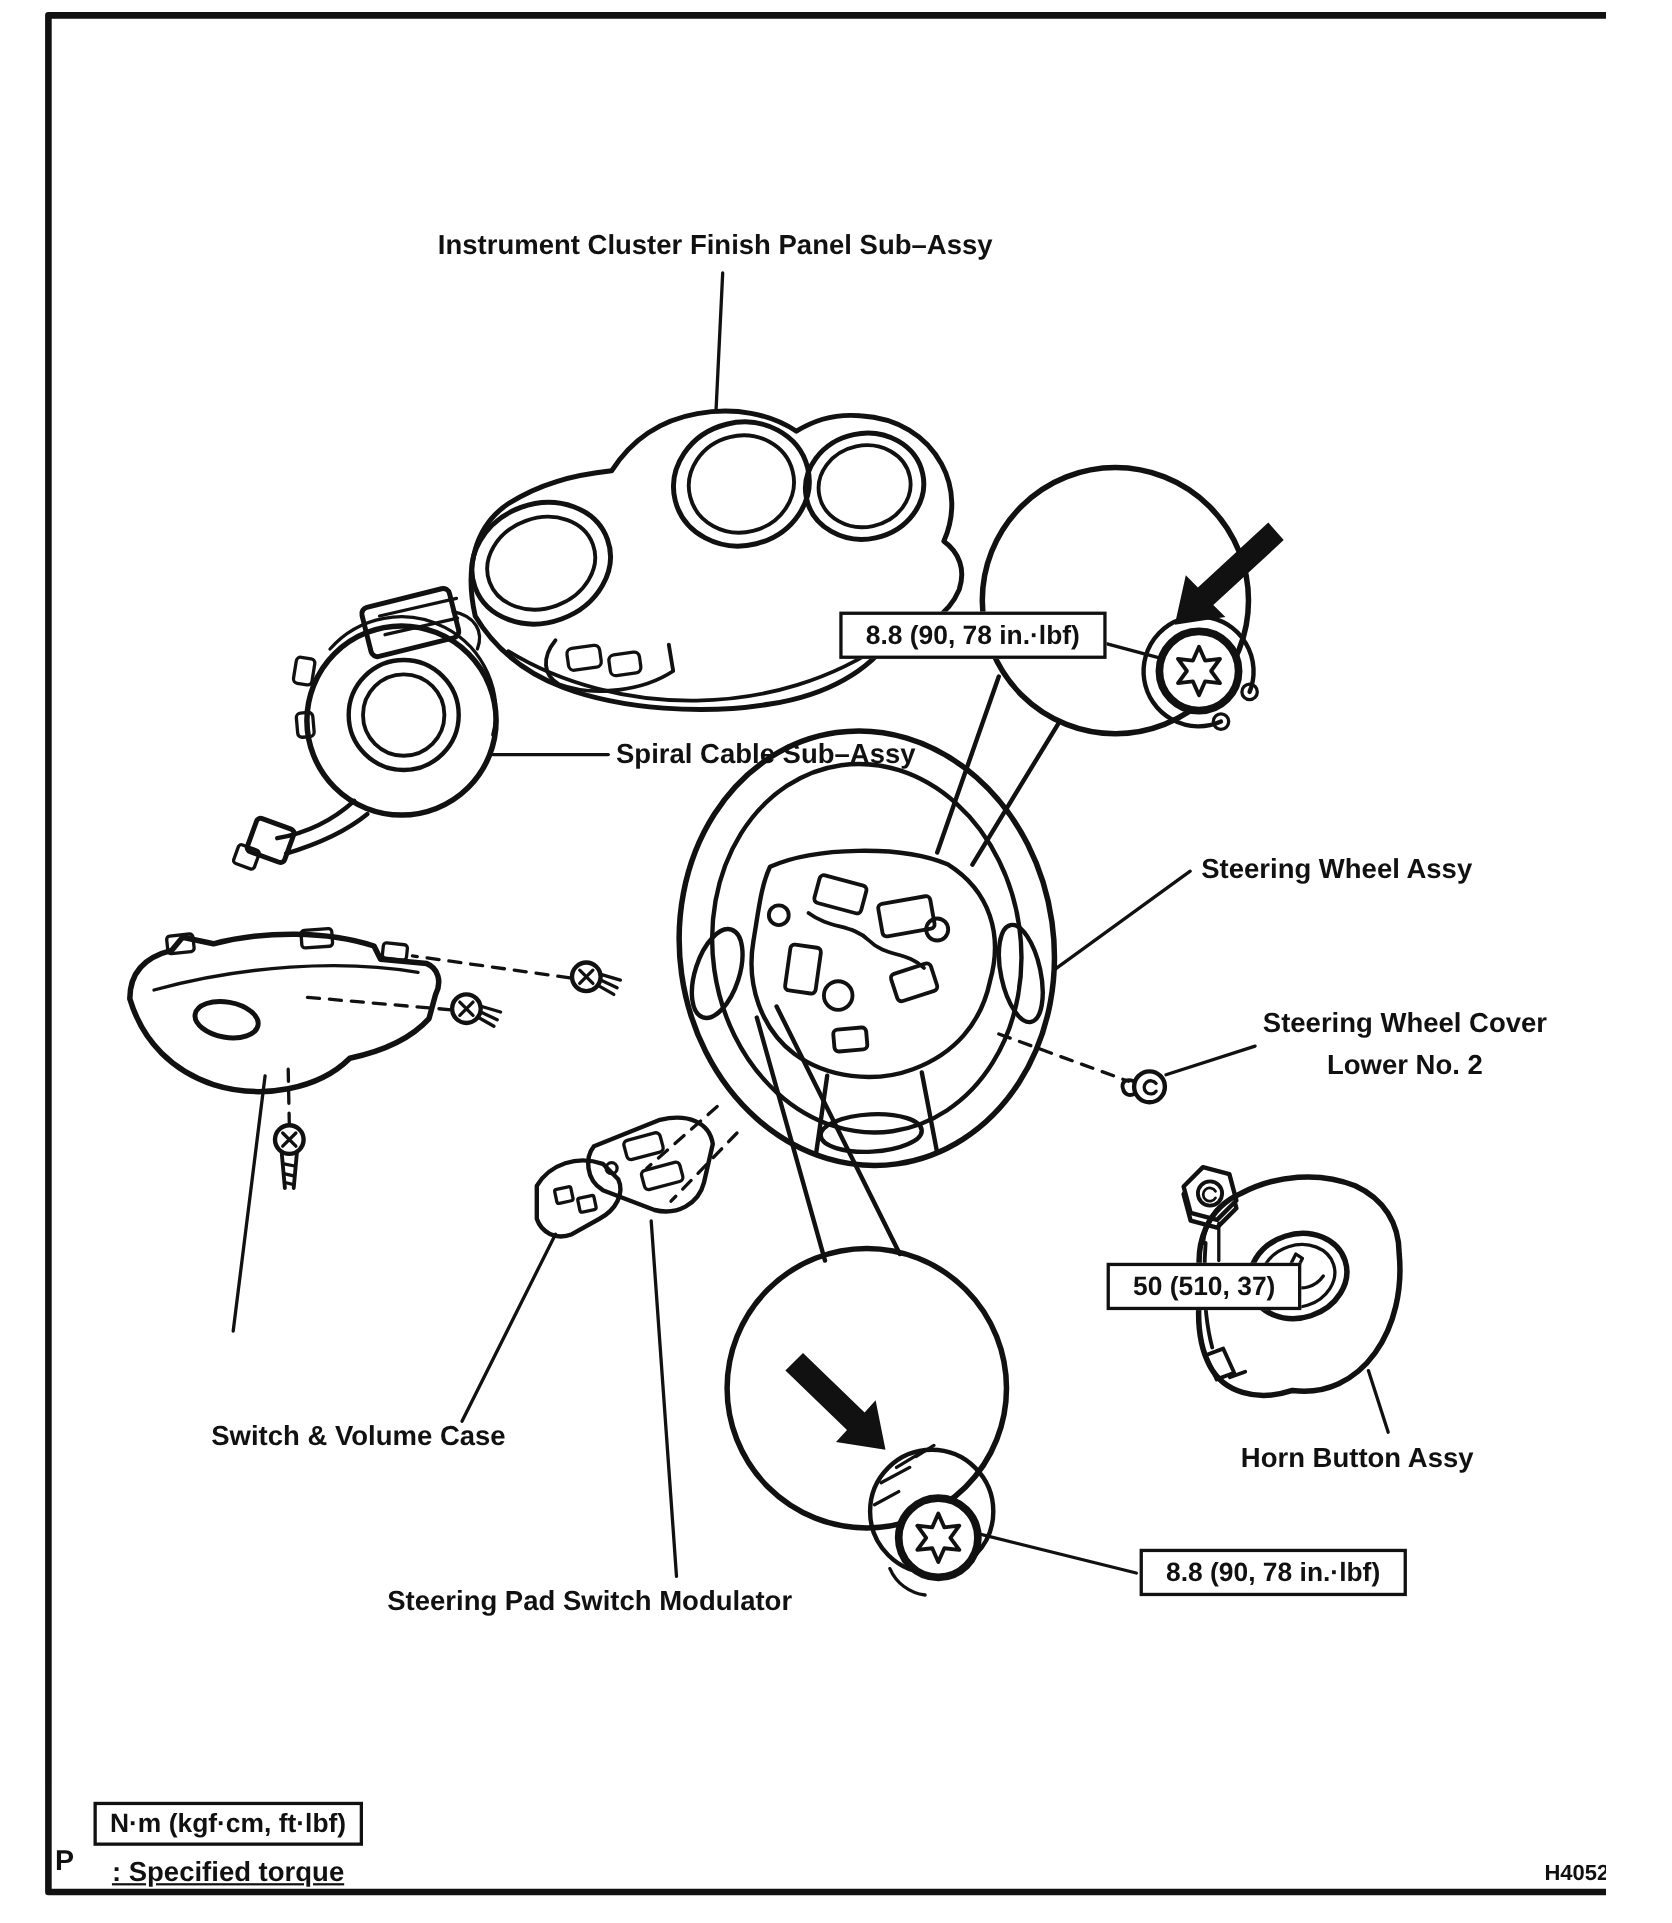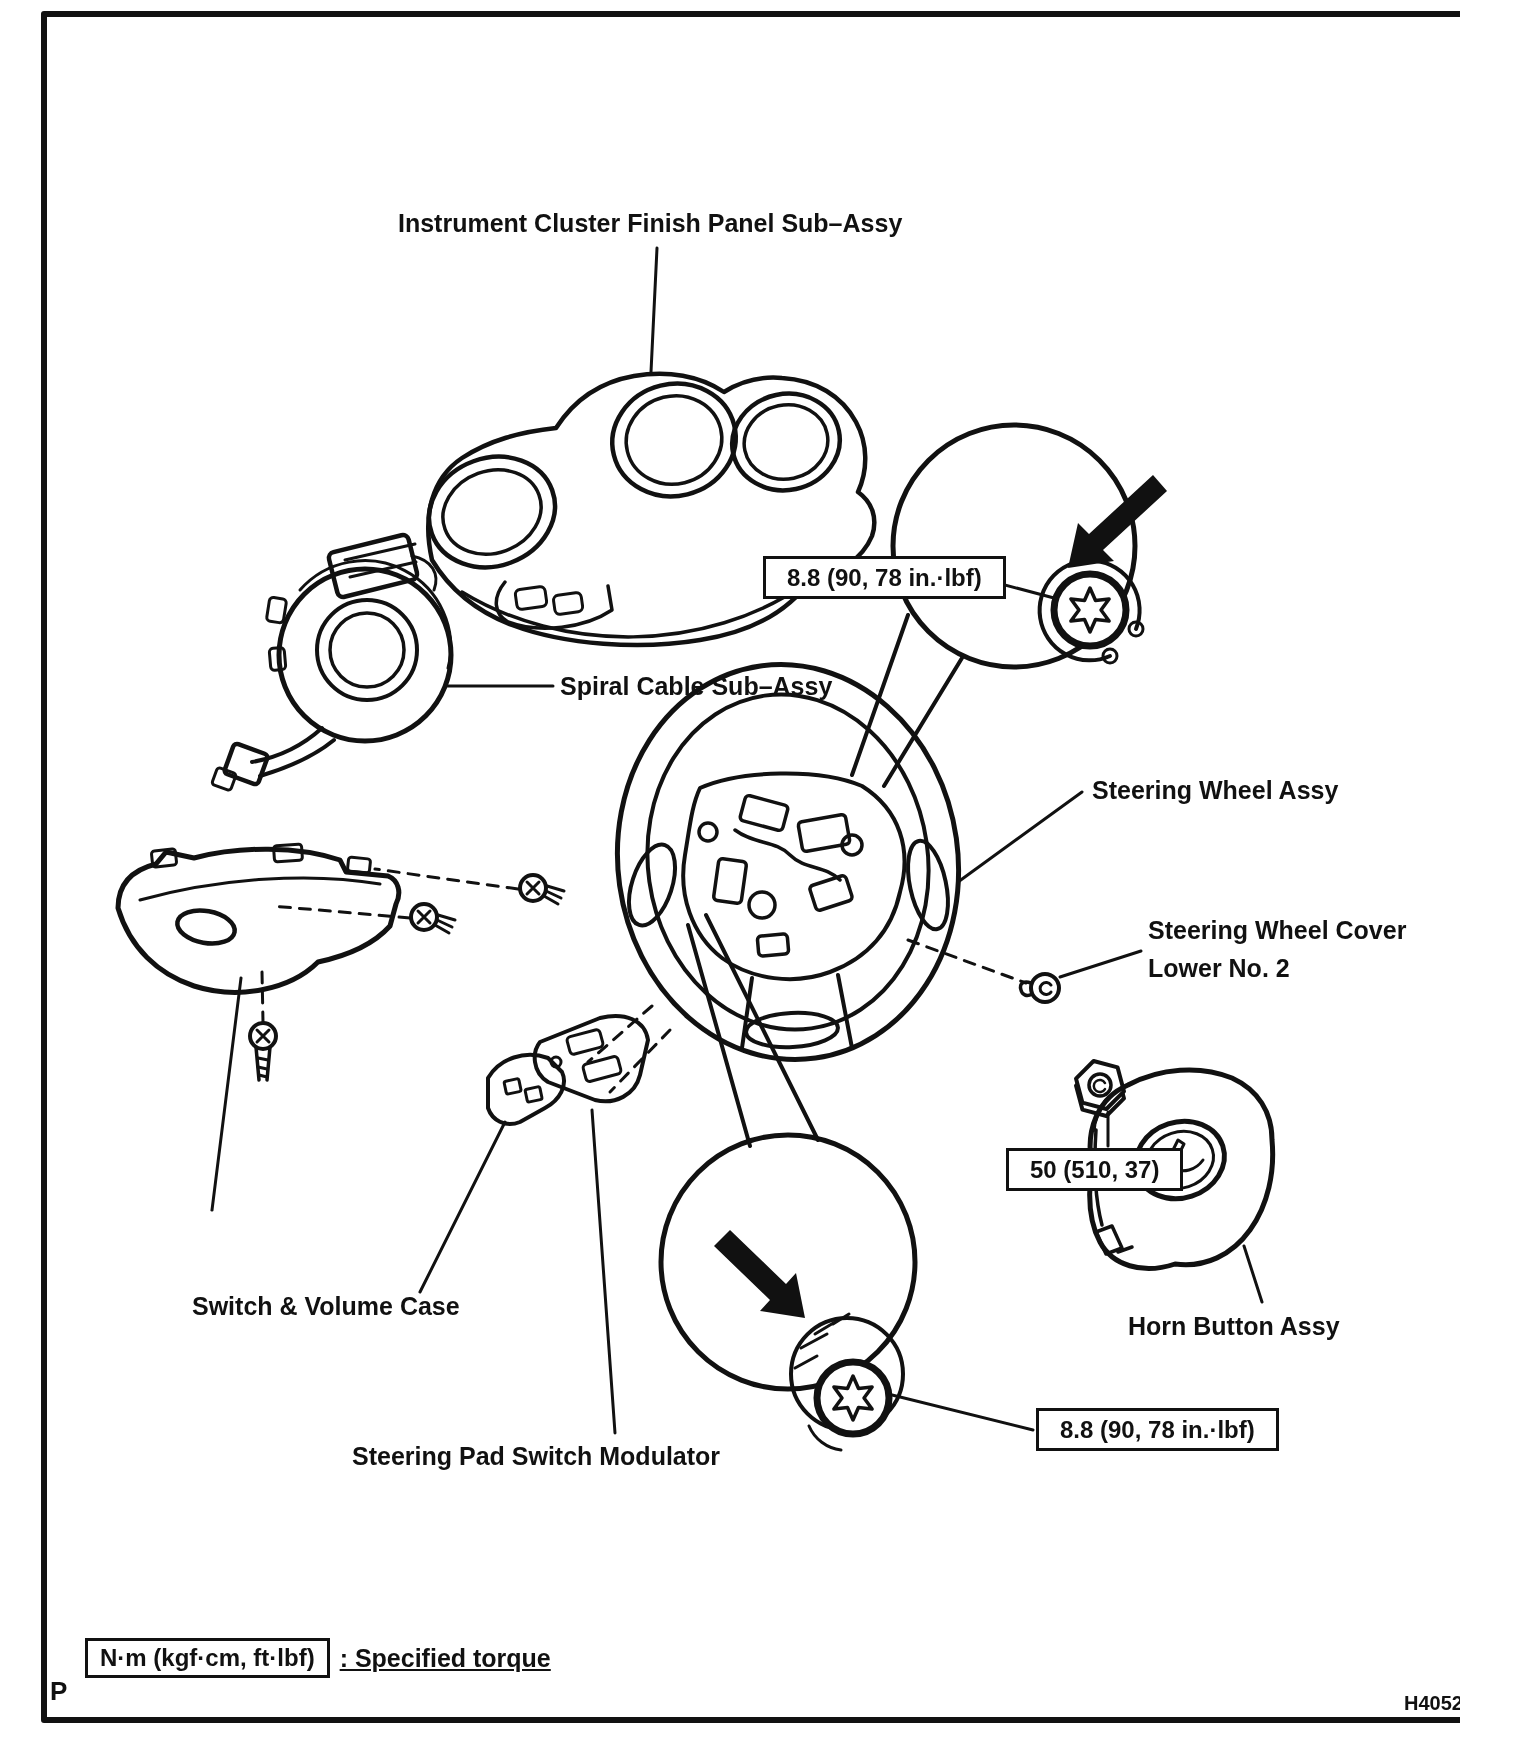"Steering Wheel Cover" div.label { text-align: none -> center }
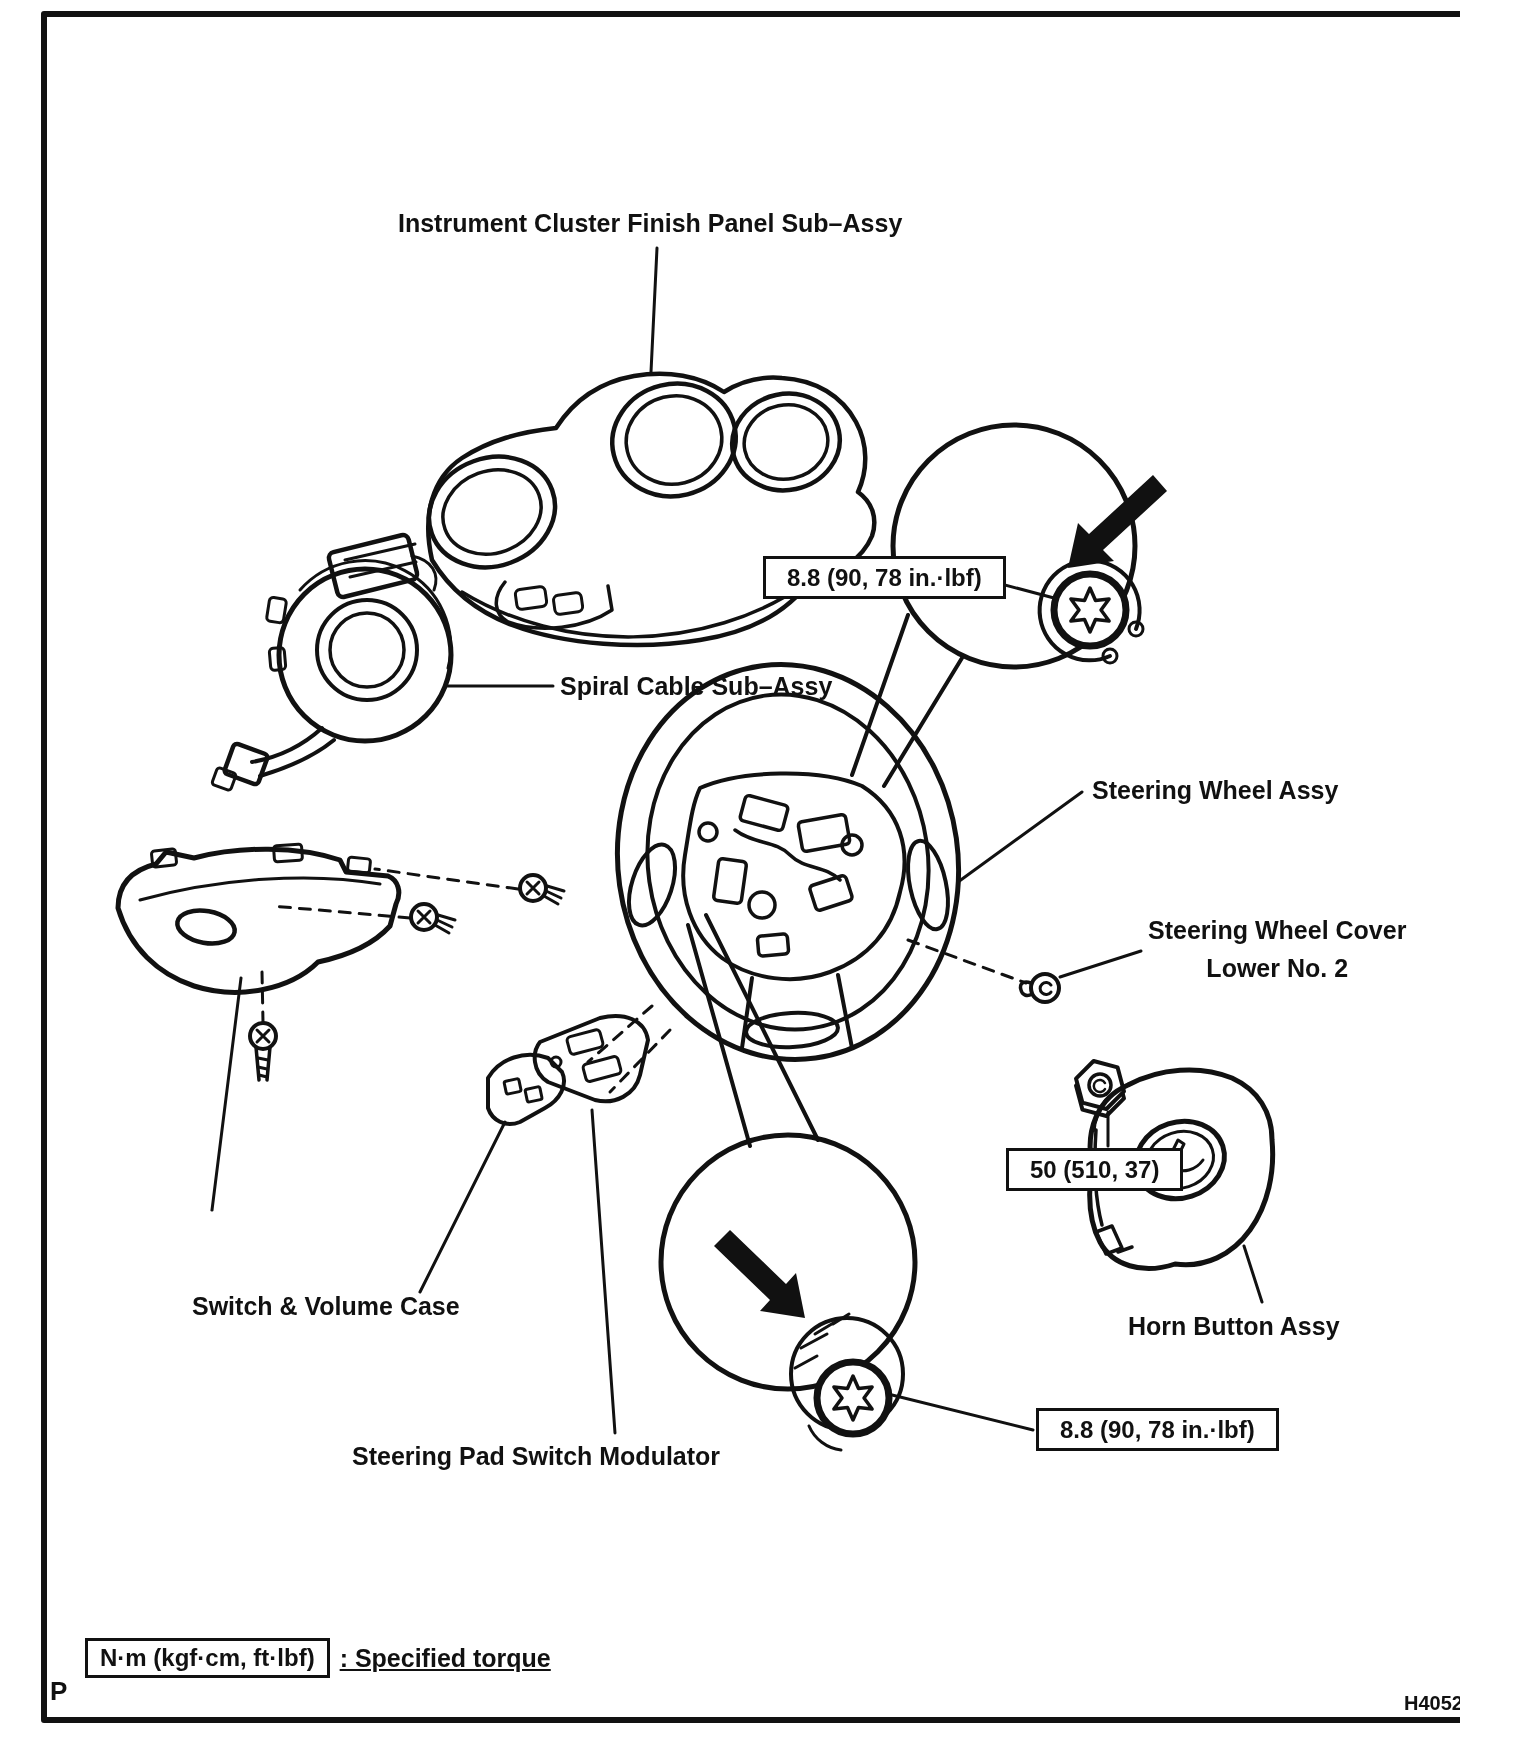"N·m (kgf·cm, ft·lbf)" .legend-row { flex-direction: none -> column }
